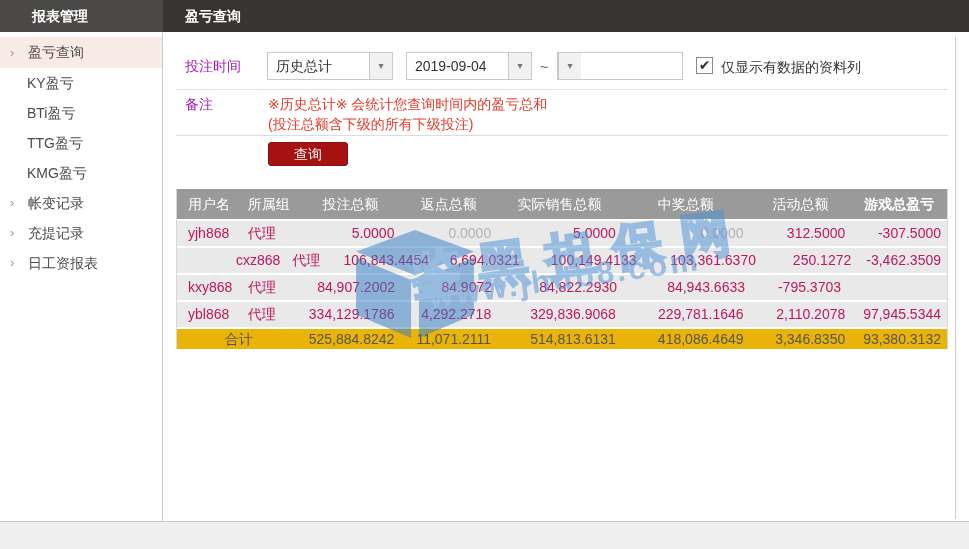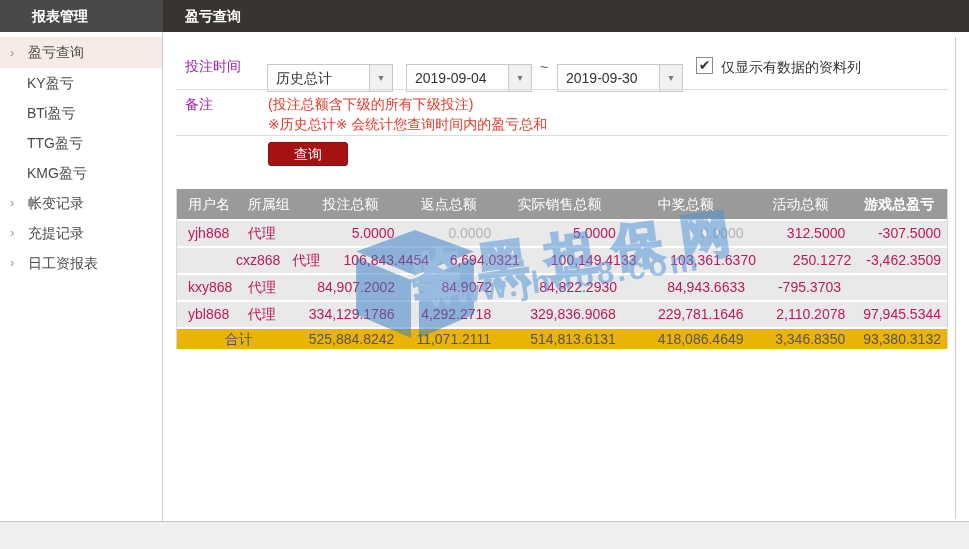"历史总计" .select { margin-top: 12px -> none }
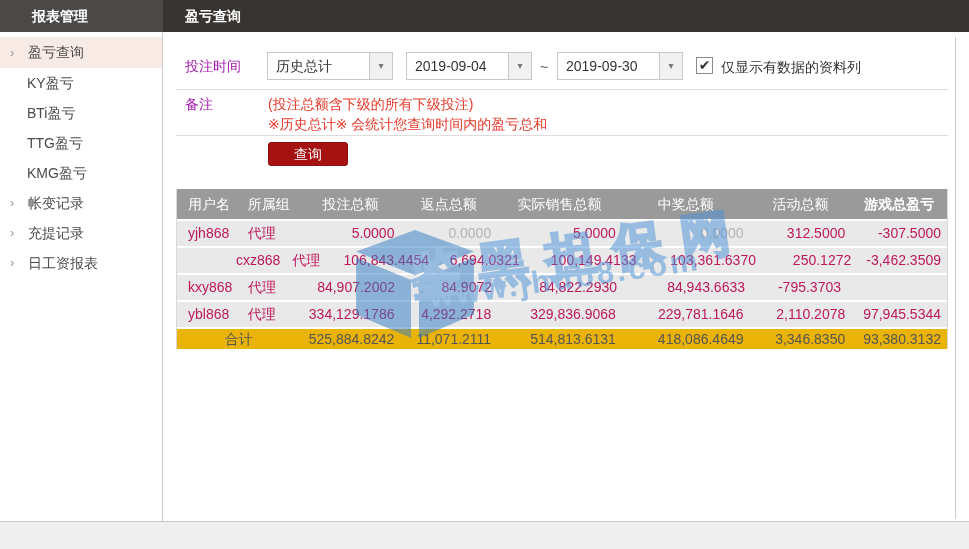"2019-09-30" span.val { html: <span>2019-09-30</span> -> none }
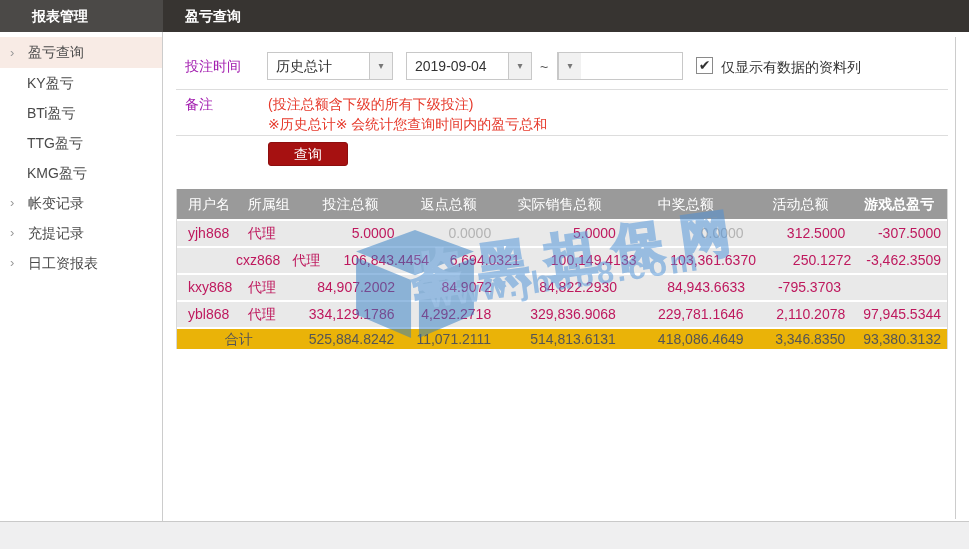"(投注总额含下级的所有下级投注)" div { order: before "※历史总计※ 会统计您查询时间内的盈亏总和" -> after "※历史总计※ 会统计您查询时间内的盈亏总和" }
